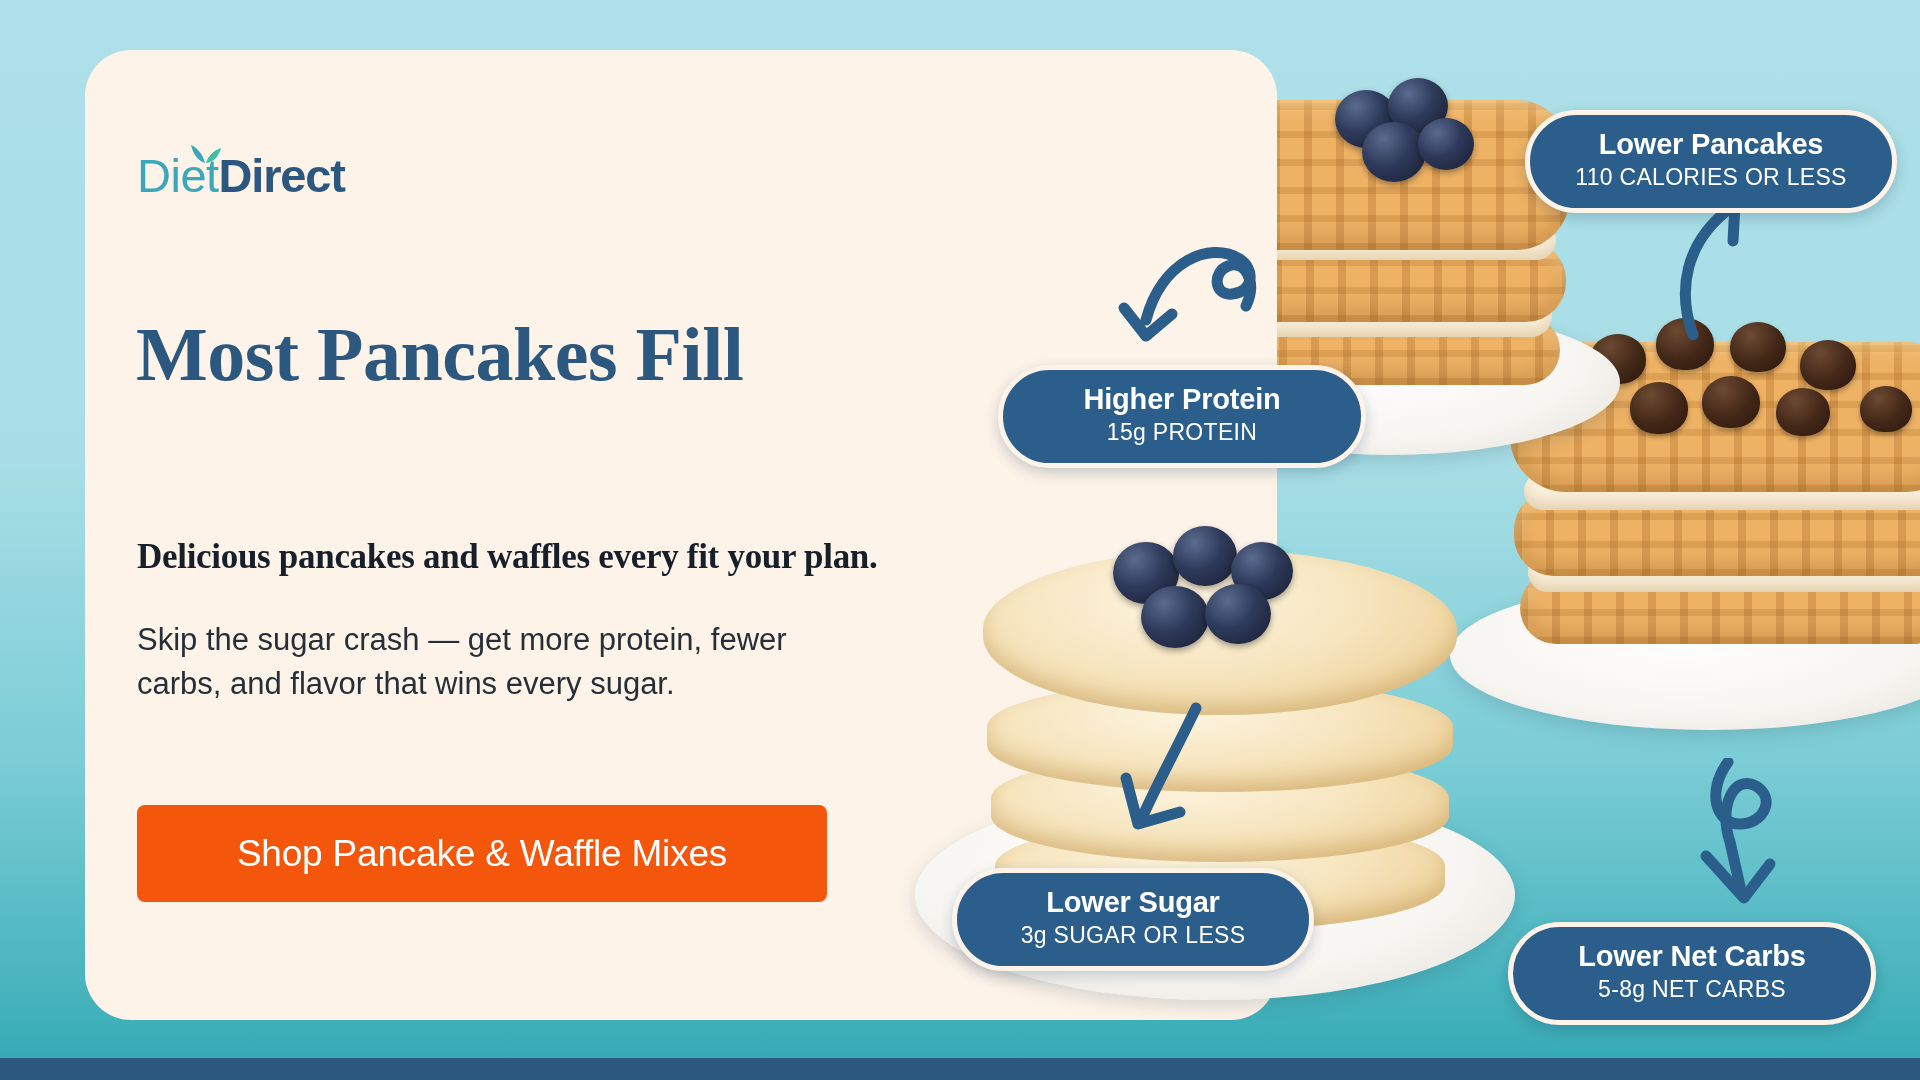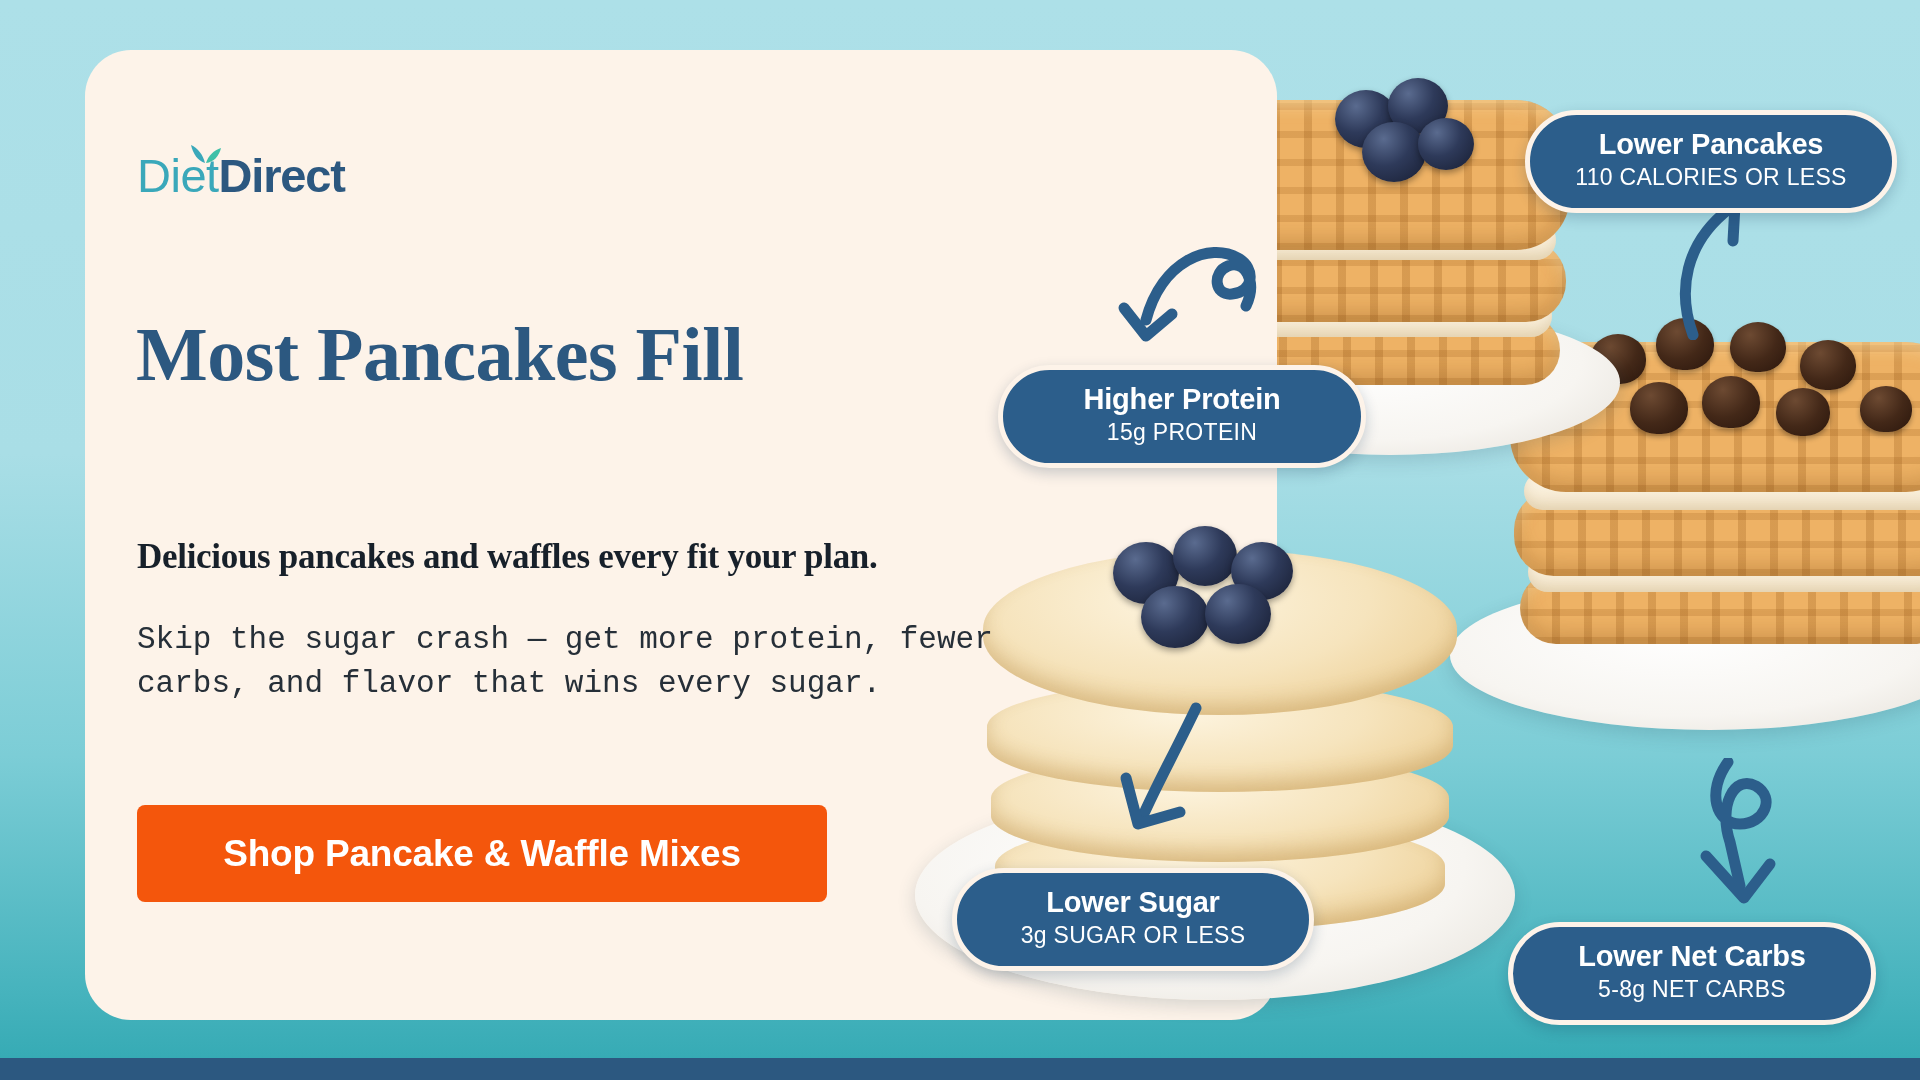"Skip the sugar crash —" .bodycopy span { font-family: Liberation Mono, monospace -> none }
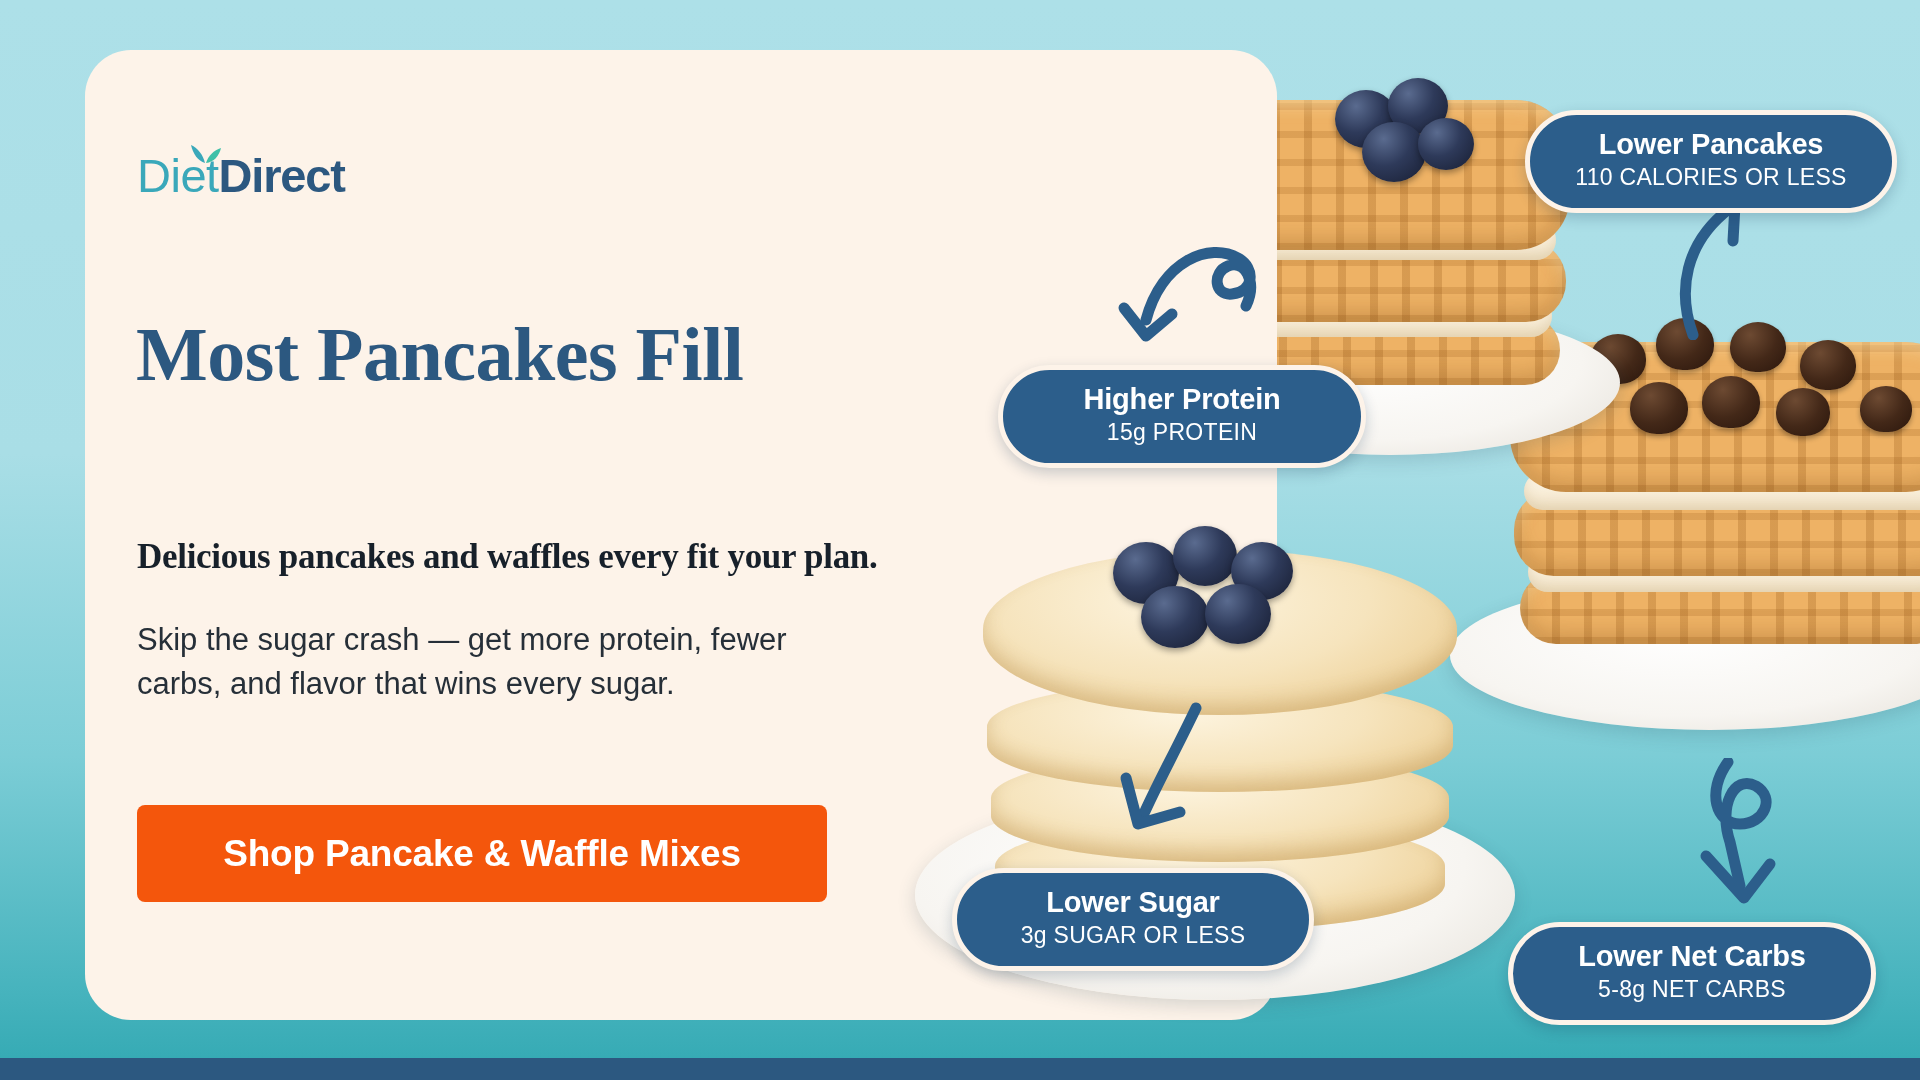"Shop Pancake & Waffle Mixes" .cta { font-weight: 700 -> 400 }
